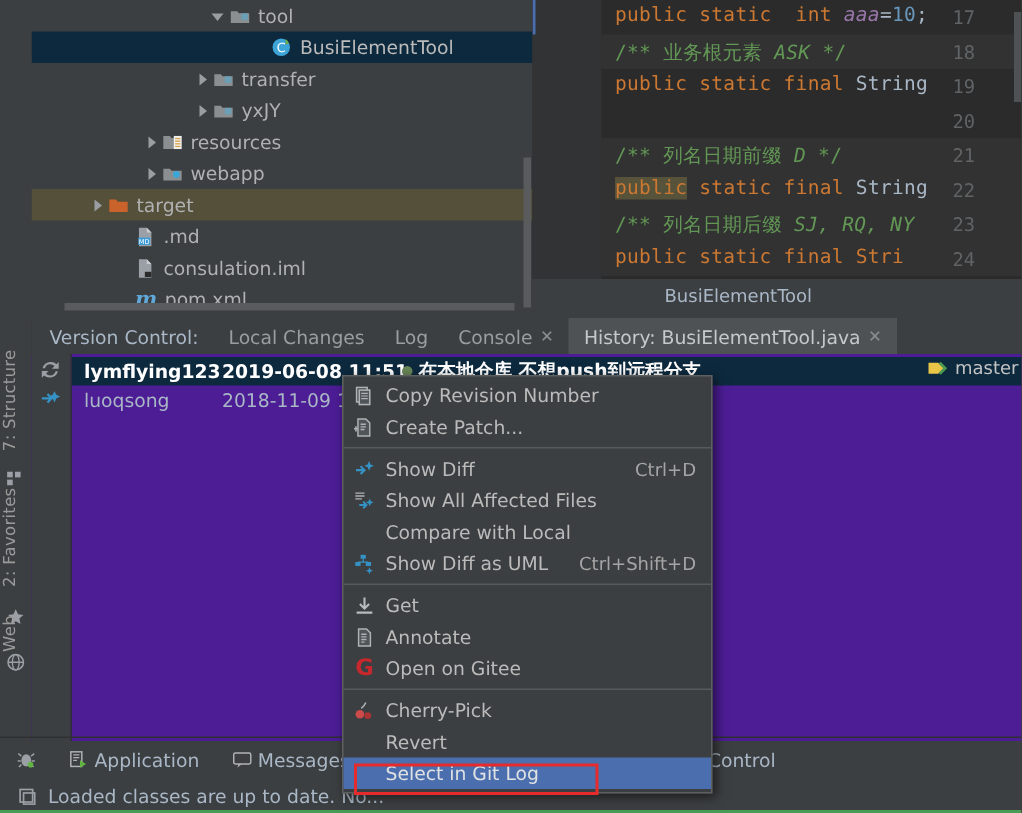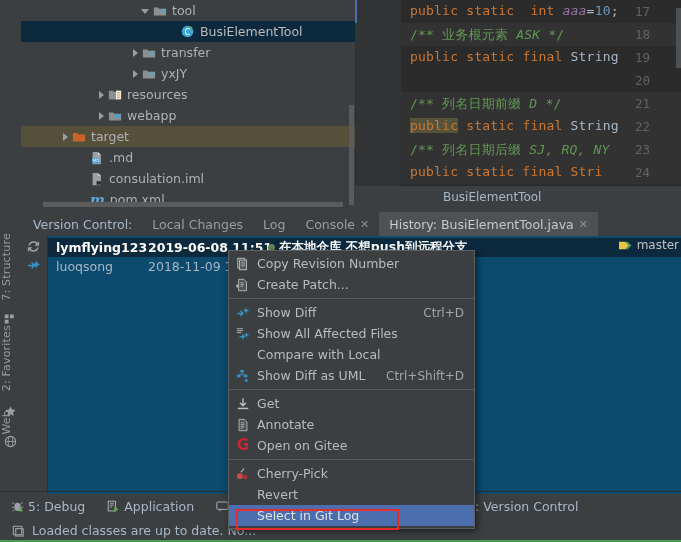"lymflying123" .vcs-body { background: #0c4a6e -> #4c1d95 }
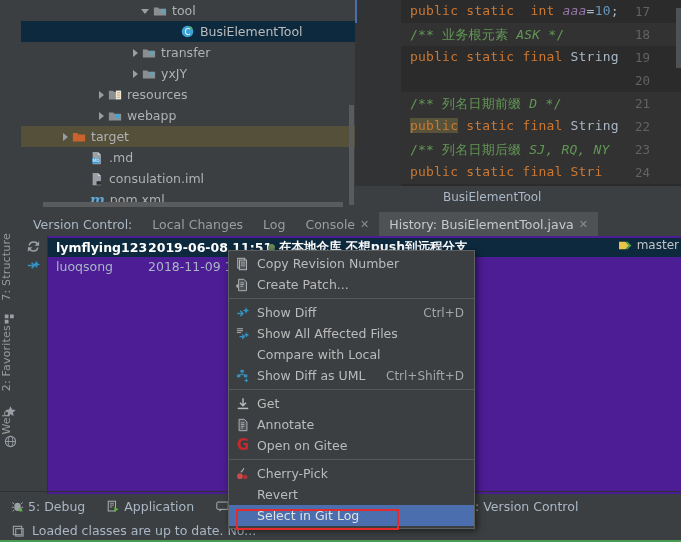"5: Debug" span { html: <span>5: Debug</span> -> none }
